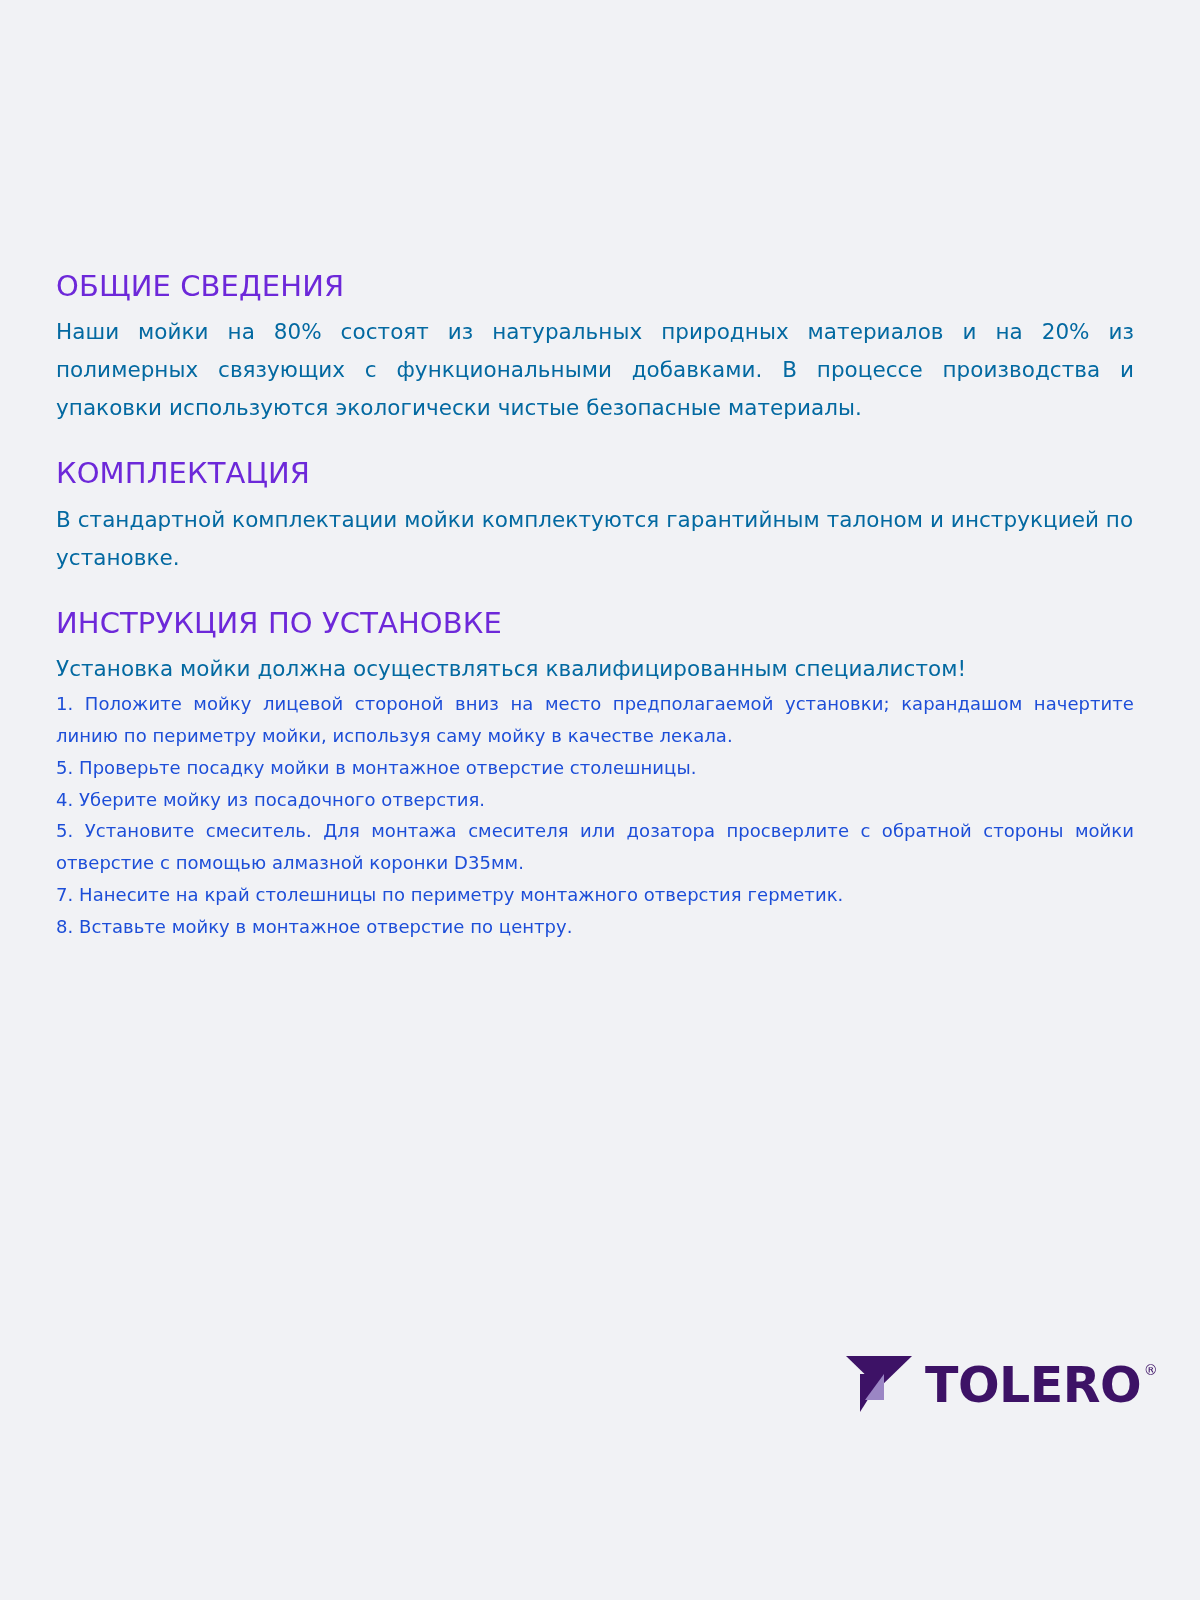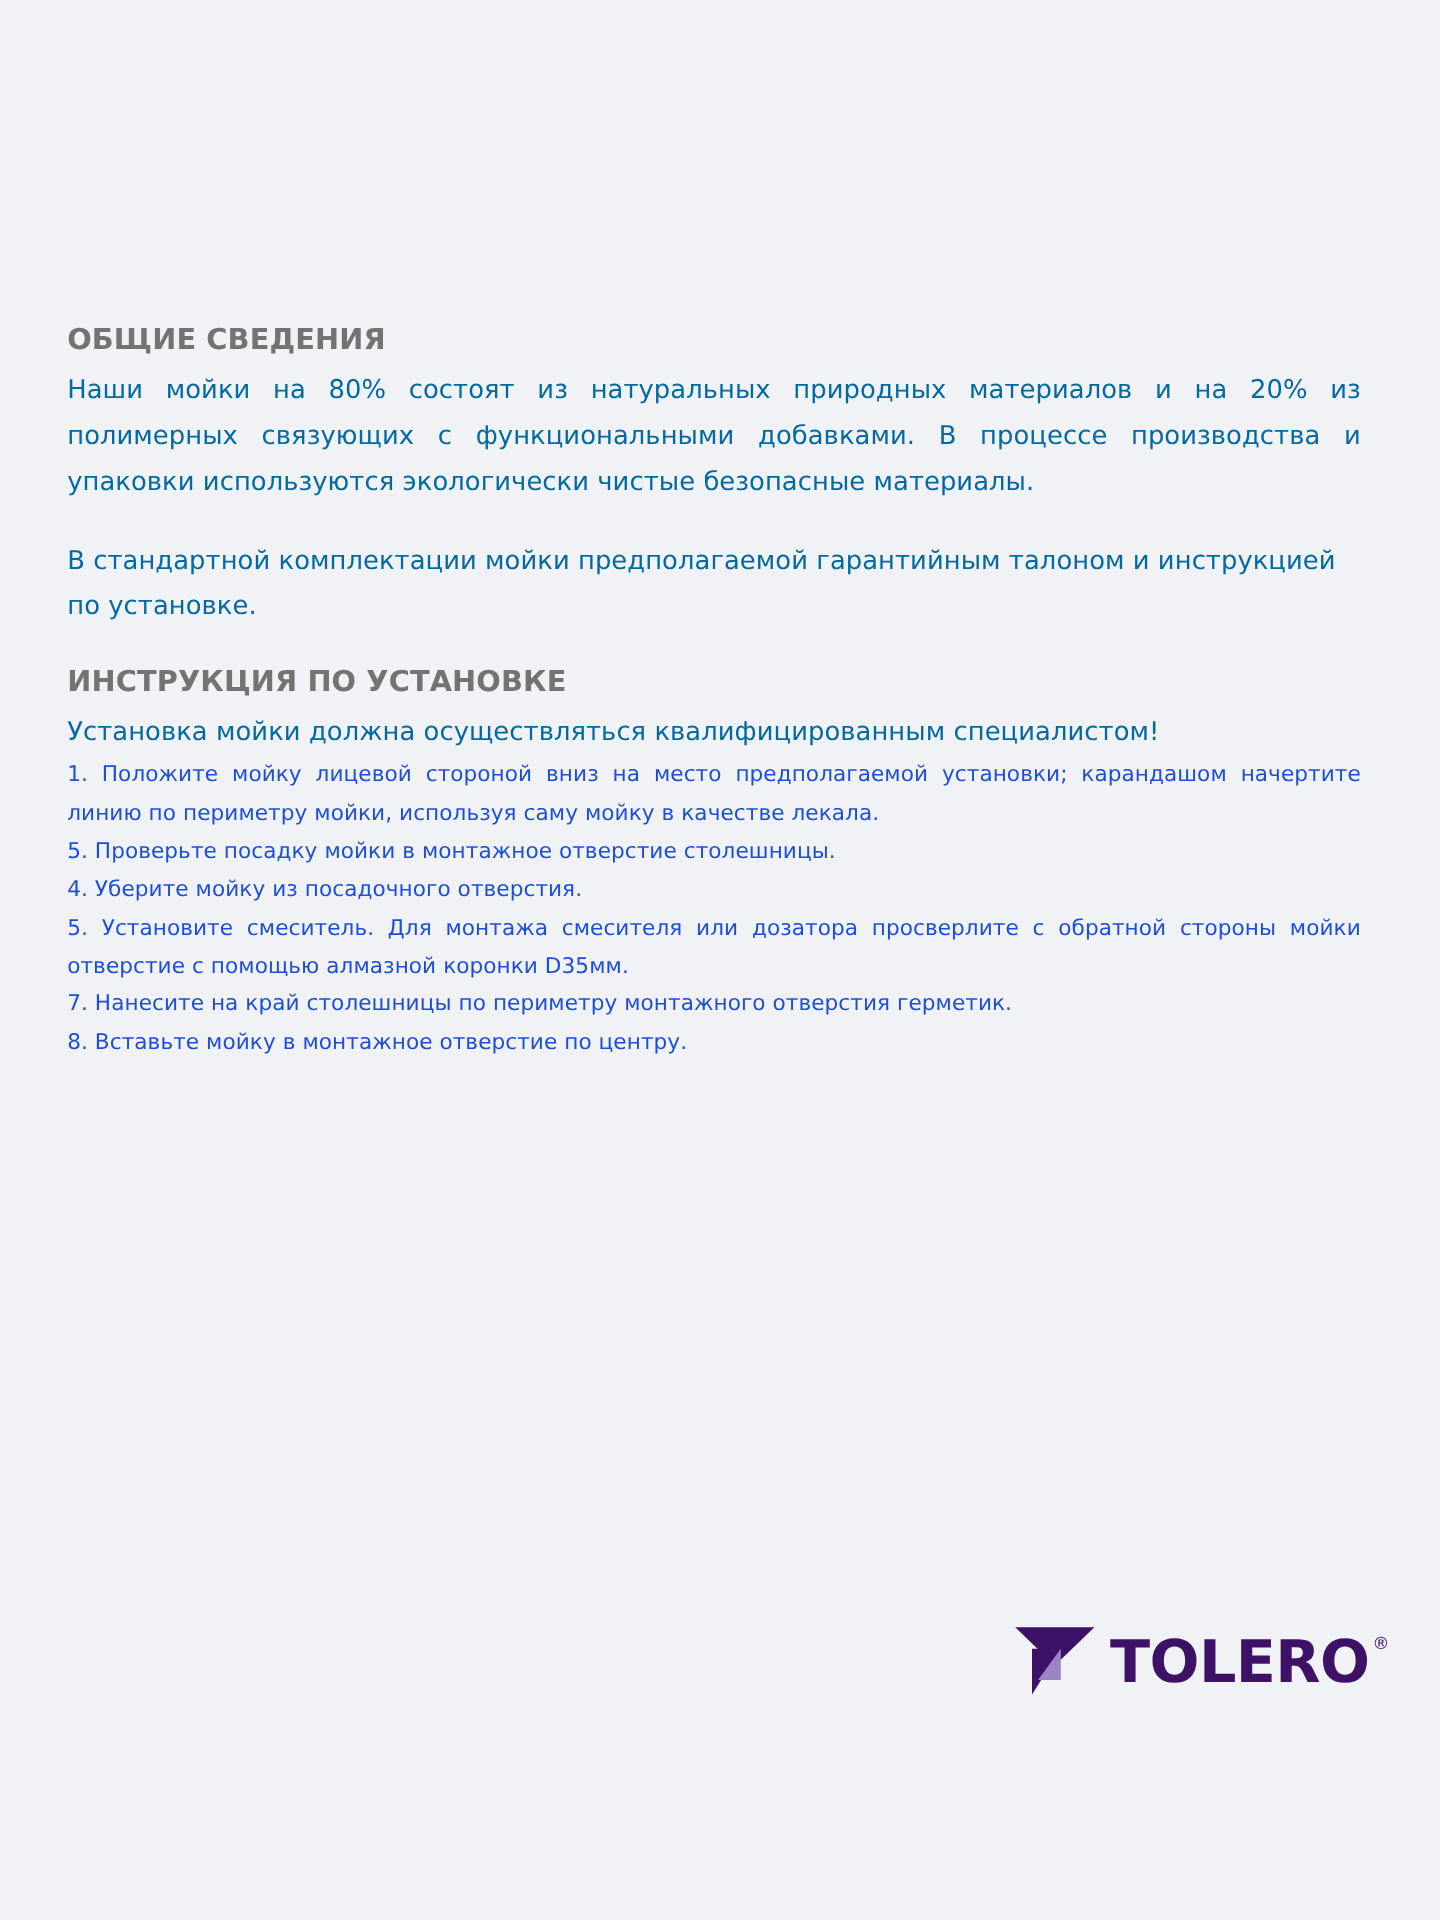"ОБЩИЕ СВЕДЕНИЯ" h2.heading { color: #737373 -> #6d28d9; font-size: 24px -> 29px; font-weight: 700 -> 400 }
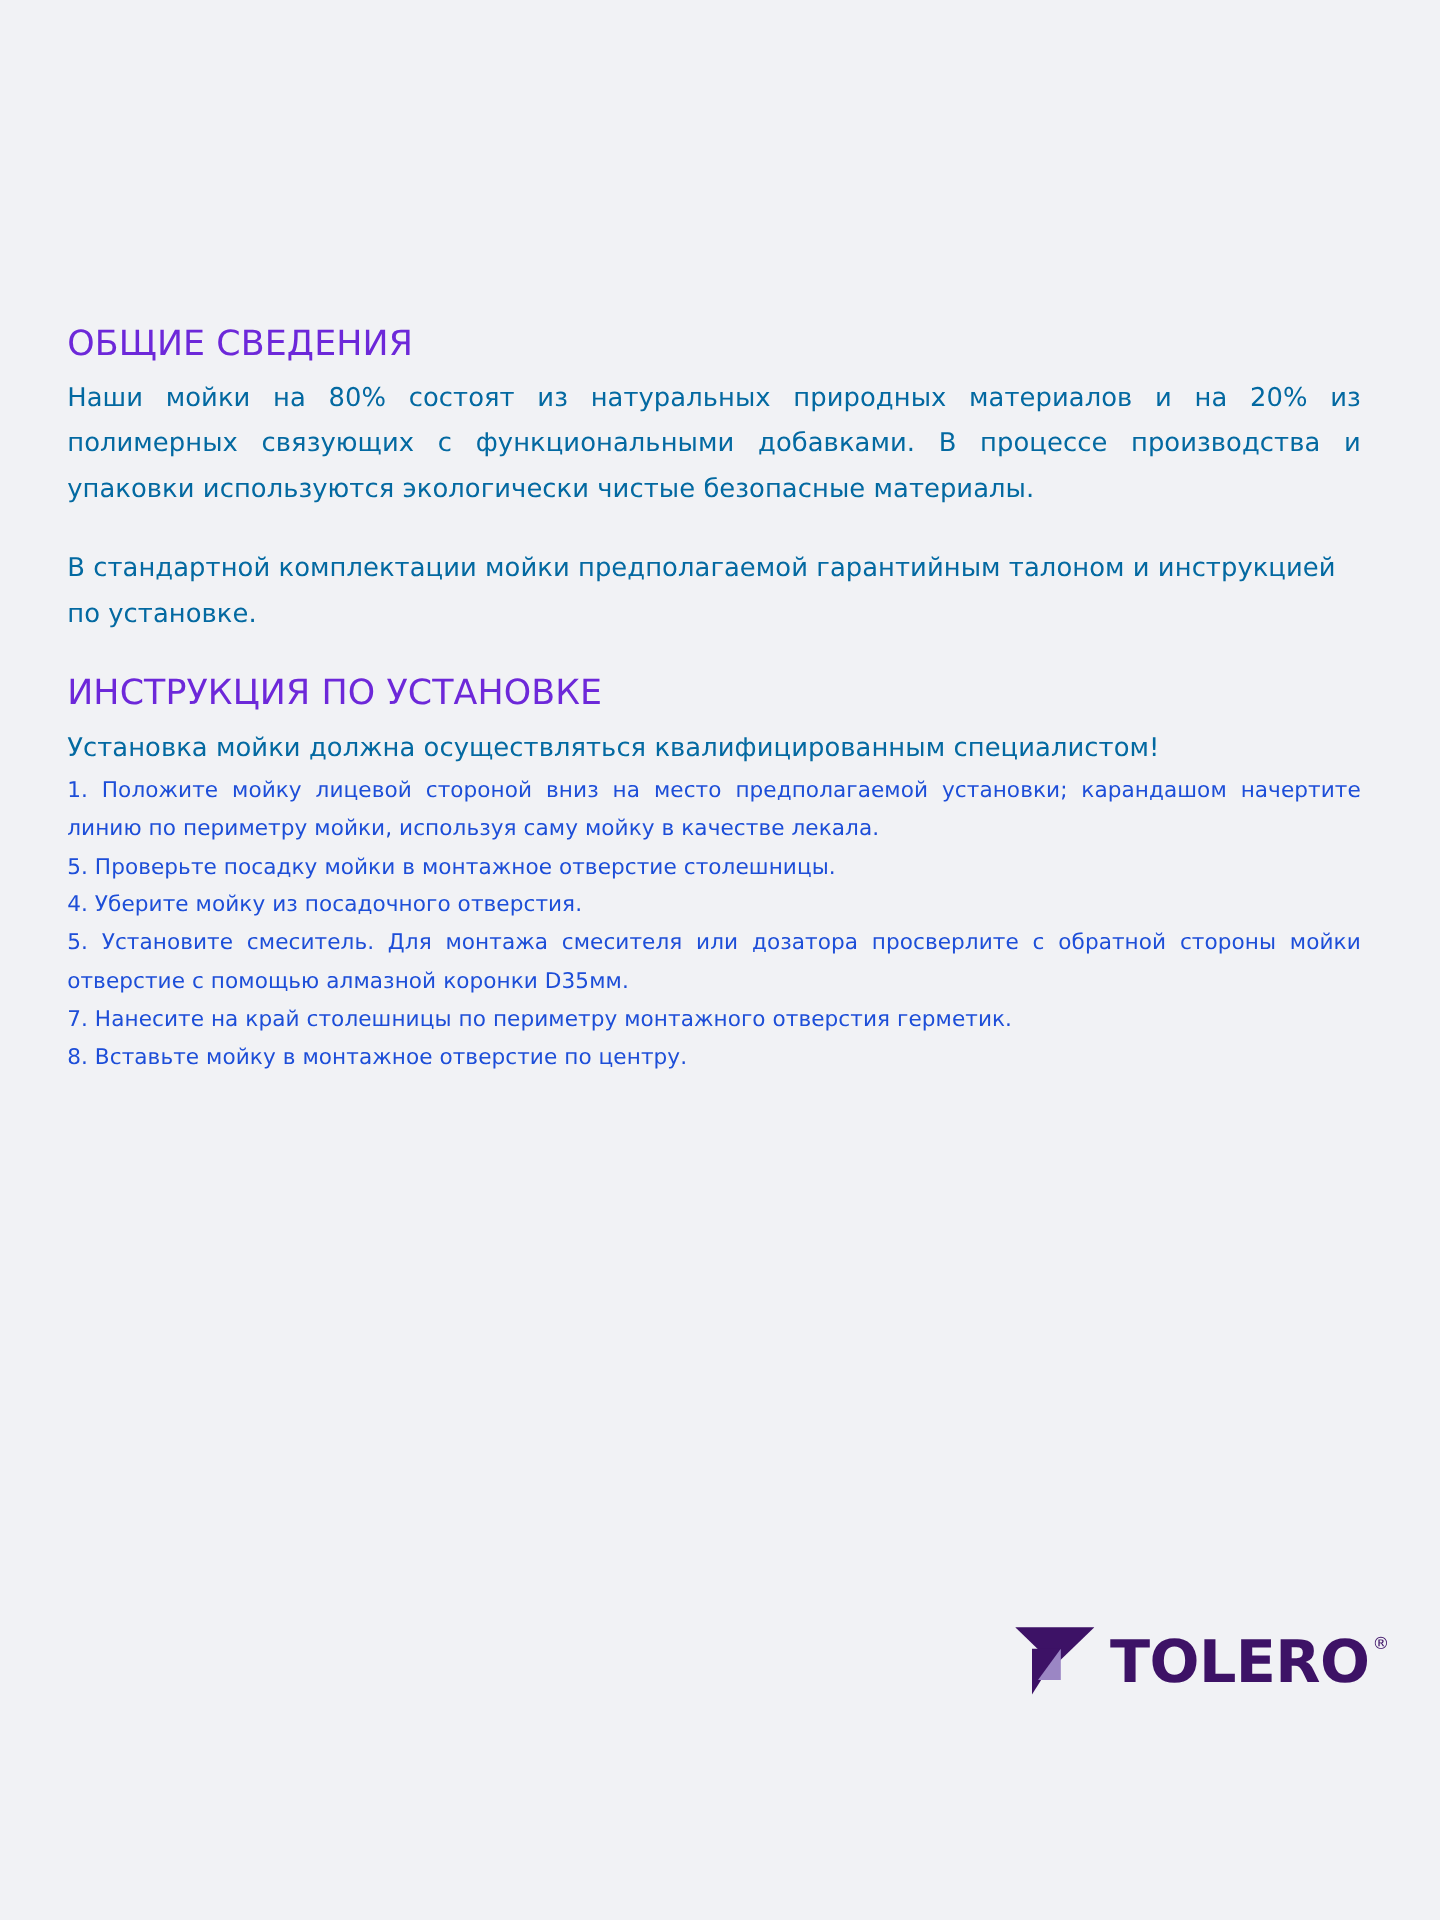"КОМПЛЕКТАЦИЯ" h2.heading { html: none -> <h2>КОМПЛЕКТАЦИЯ</h2> }
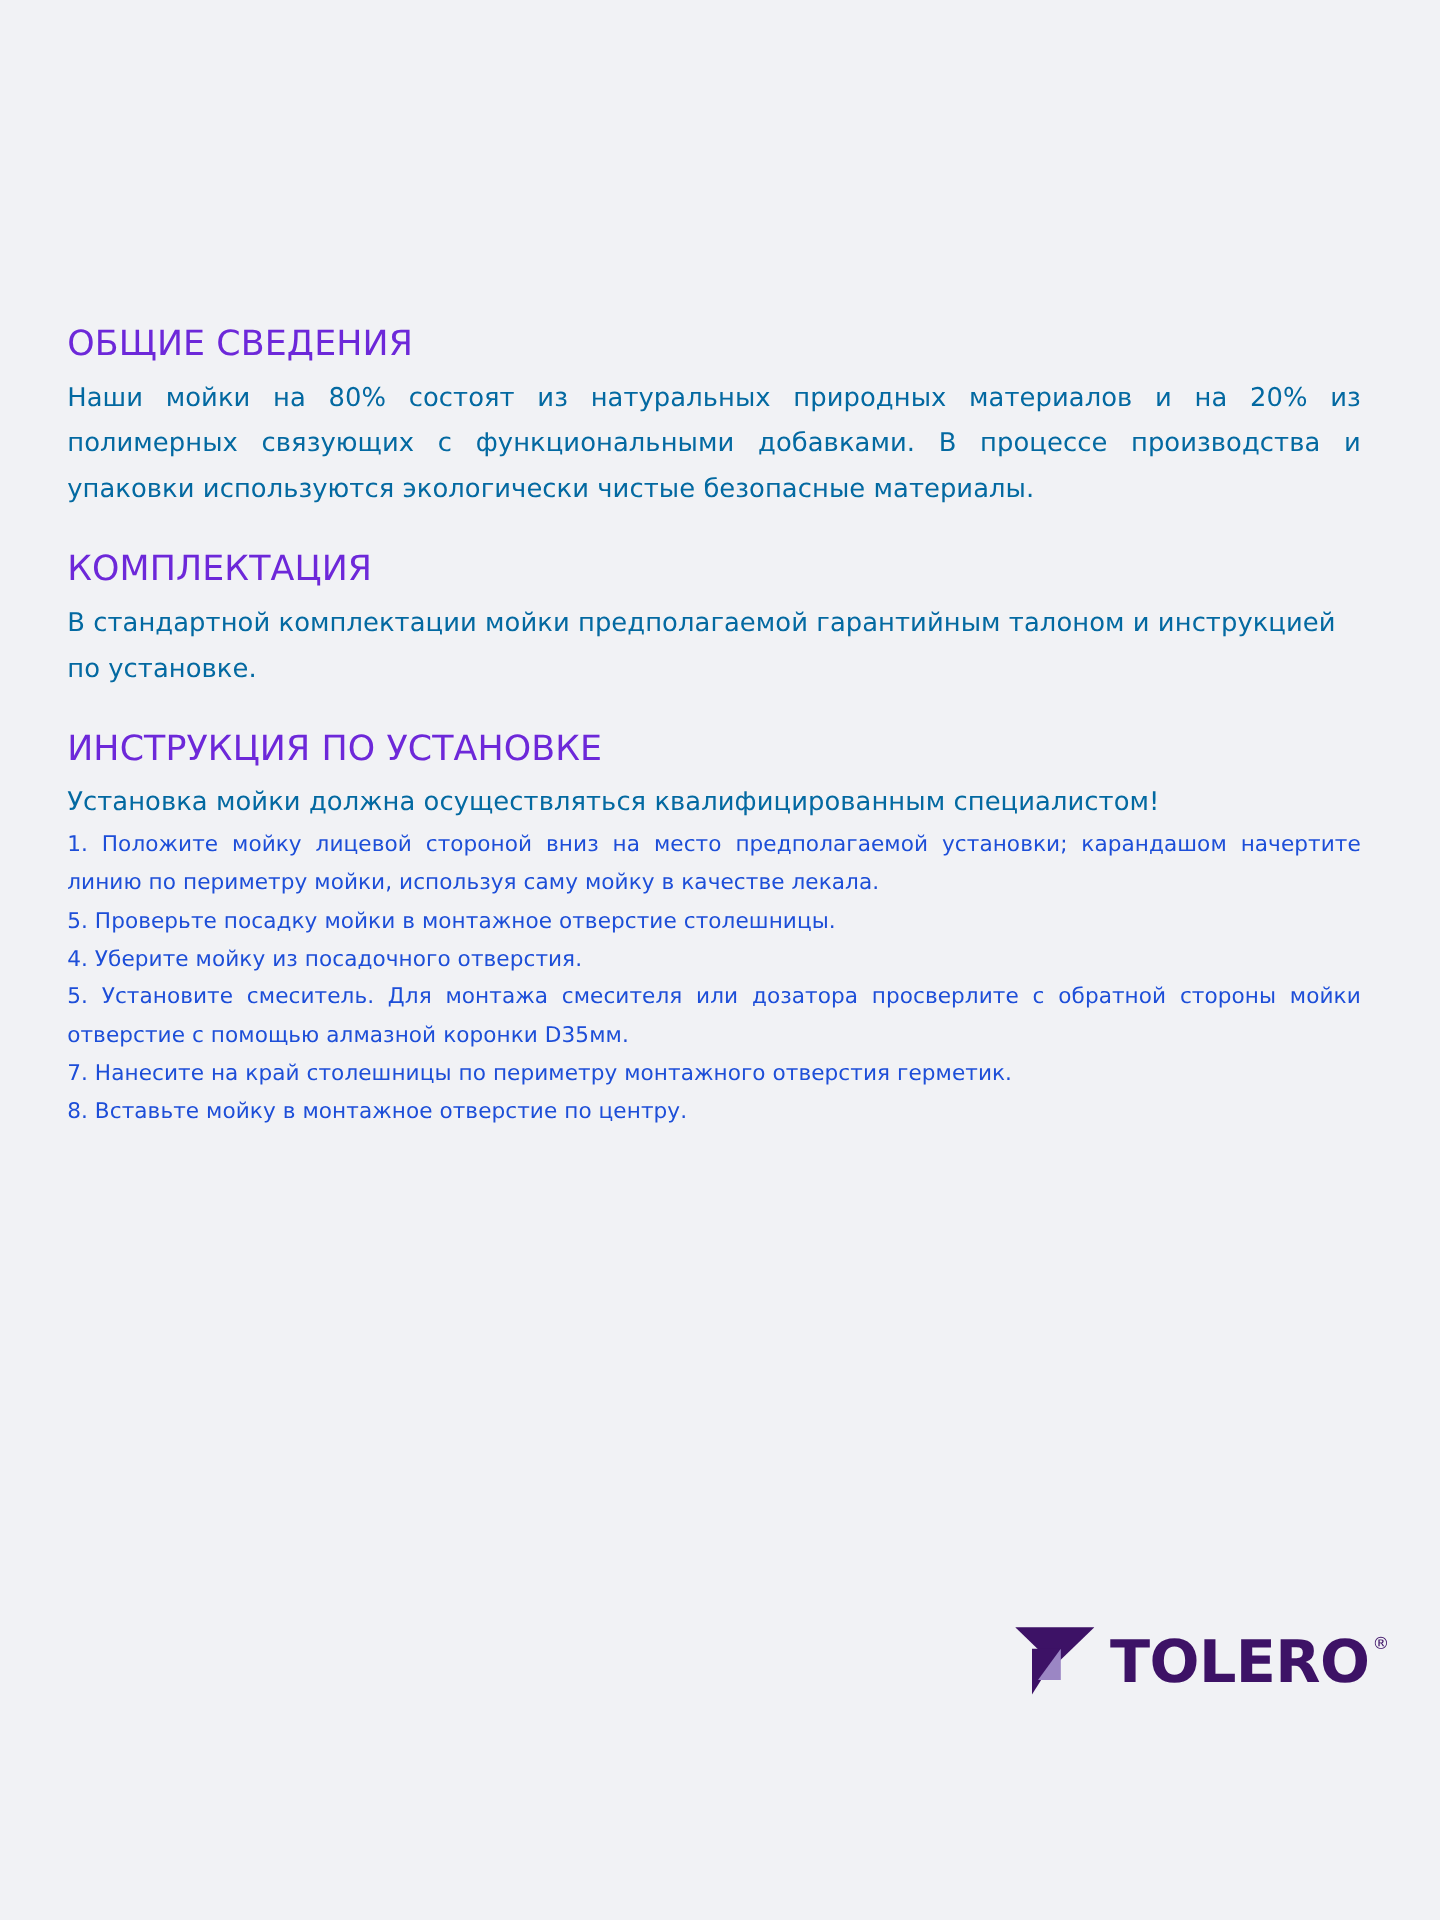"В стандартной комплектации мойки" p.para { text: предполагаемой -> комплектуются }
